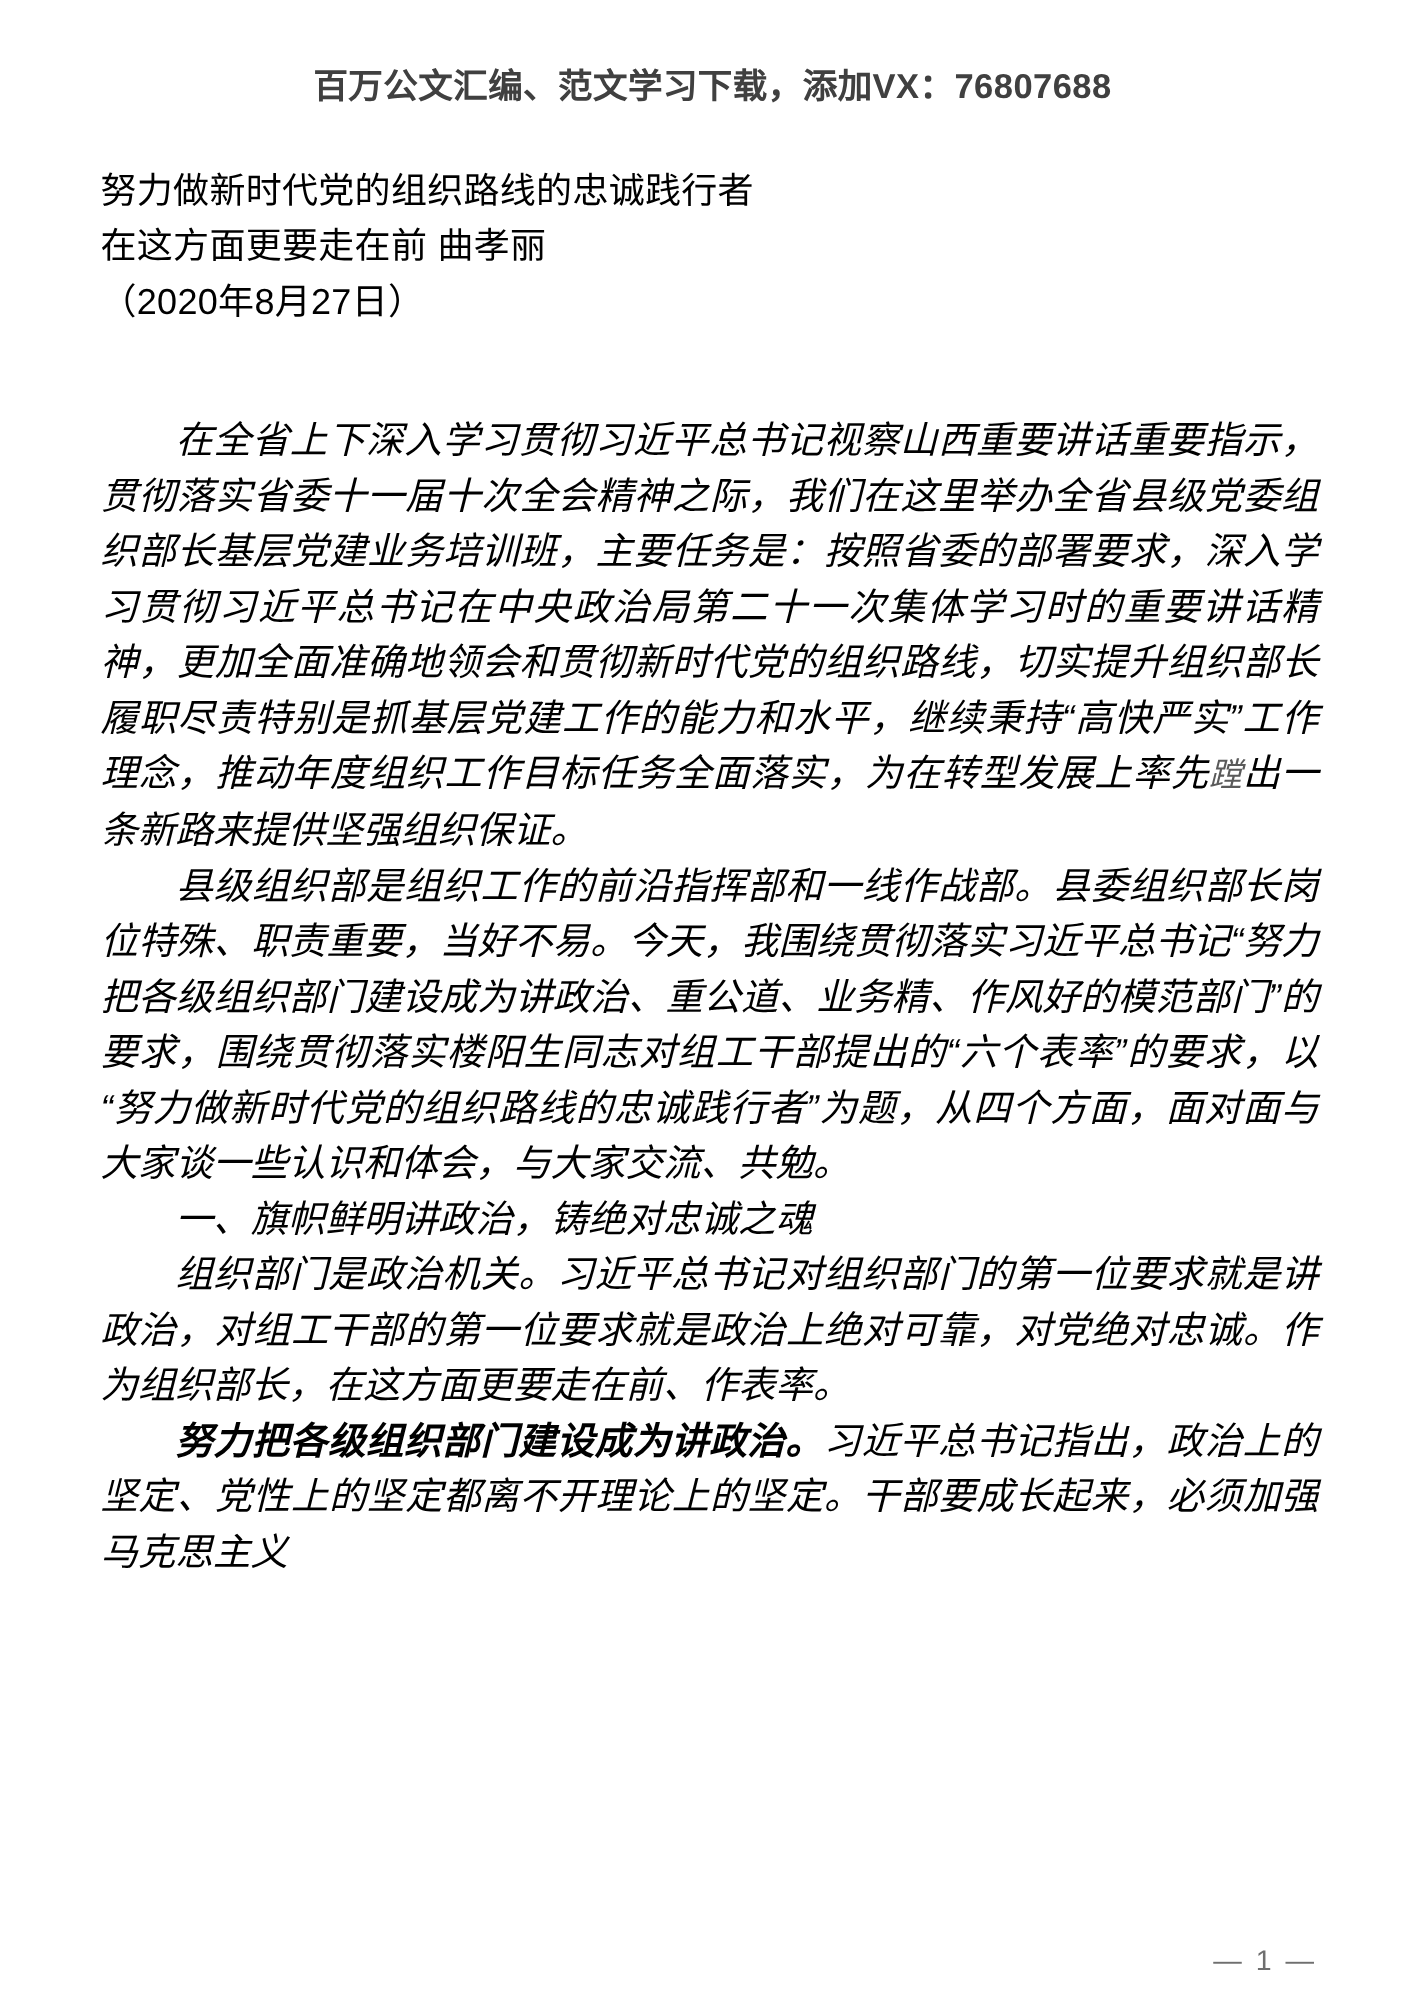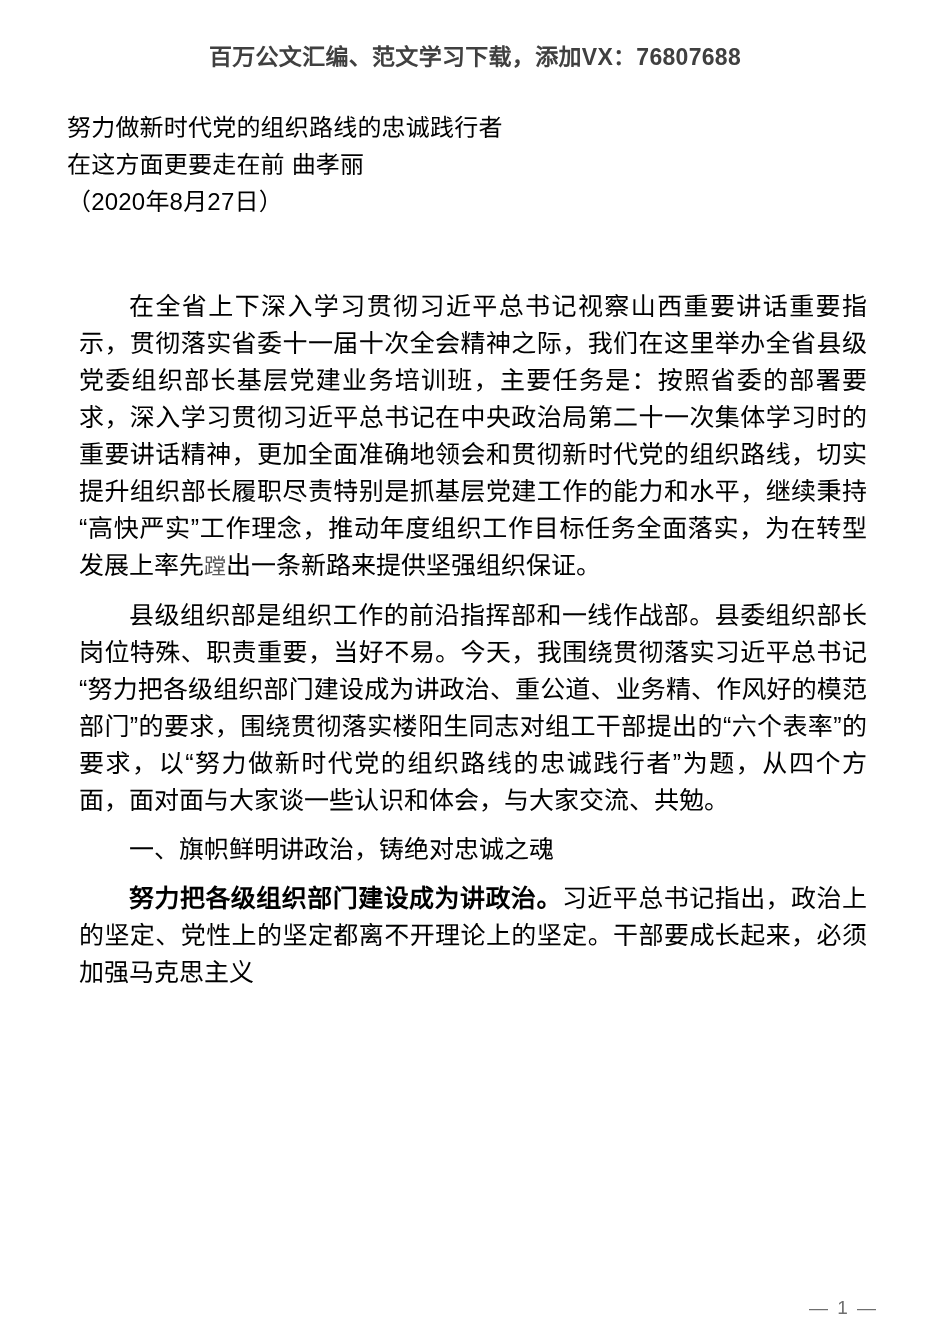"在全省上下深入学习贯彻习近平总书记视察山西重要讲话重要指示，贯彻落实省委十一届十" p.para { font-style: none -> italic; margin: 12px -> 0 }
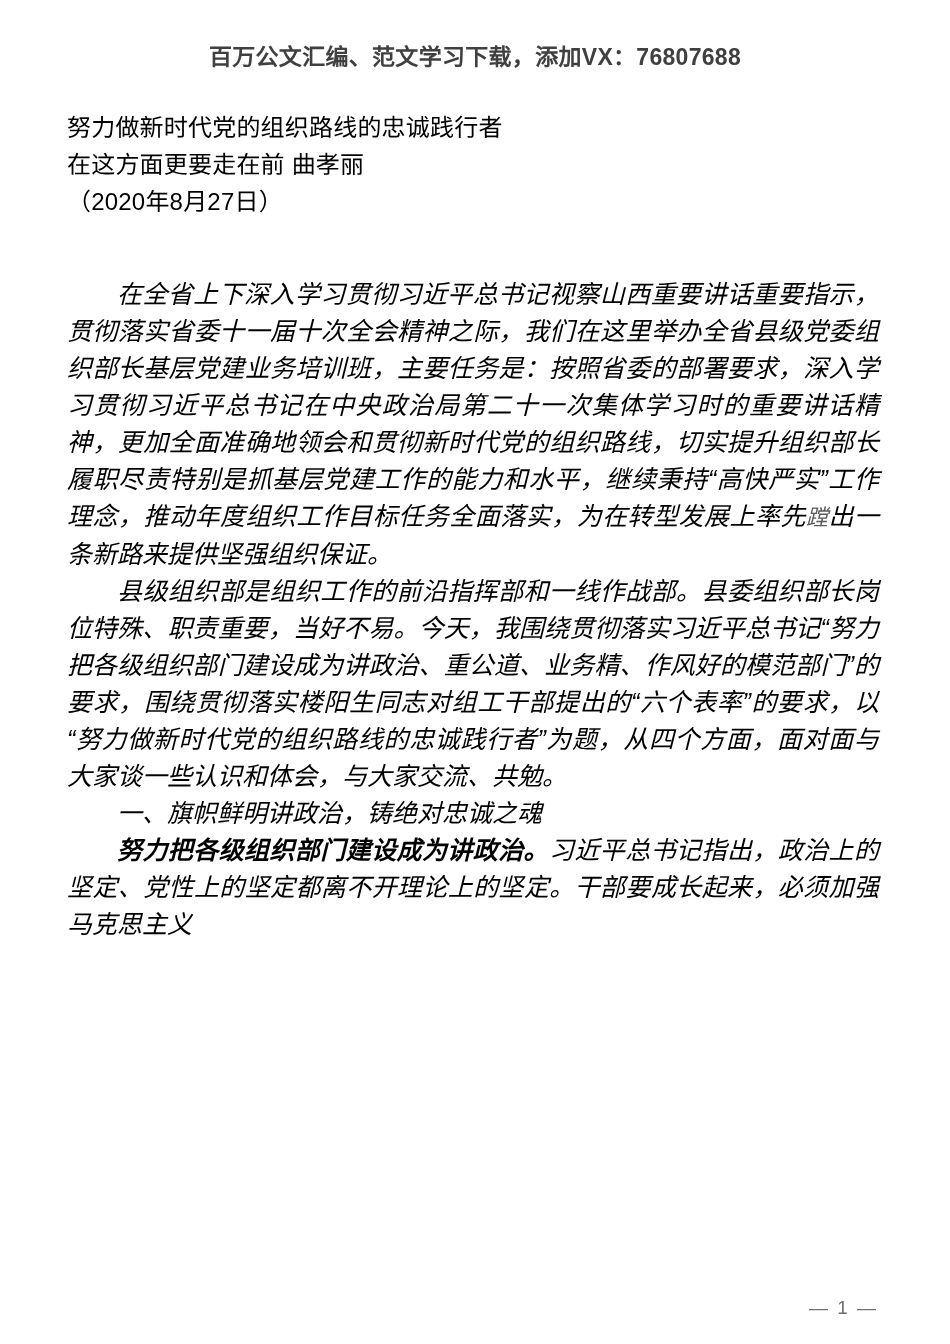"组织部门是政治机关。习近平总书记对组织部门的第一位要求就是讲政治，对组工干部的第" p.para { html: none -> <p><span>组织部门是政治机关。习近平总书记对组织部门的第一位要求就是讲政治，对组工干部的第一位要求就是政治上绝对可靠，对党绝对忠诚。作为组织部长，在这方面更要走在前、作表率。</span></p> }
